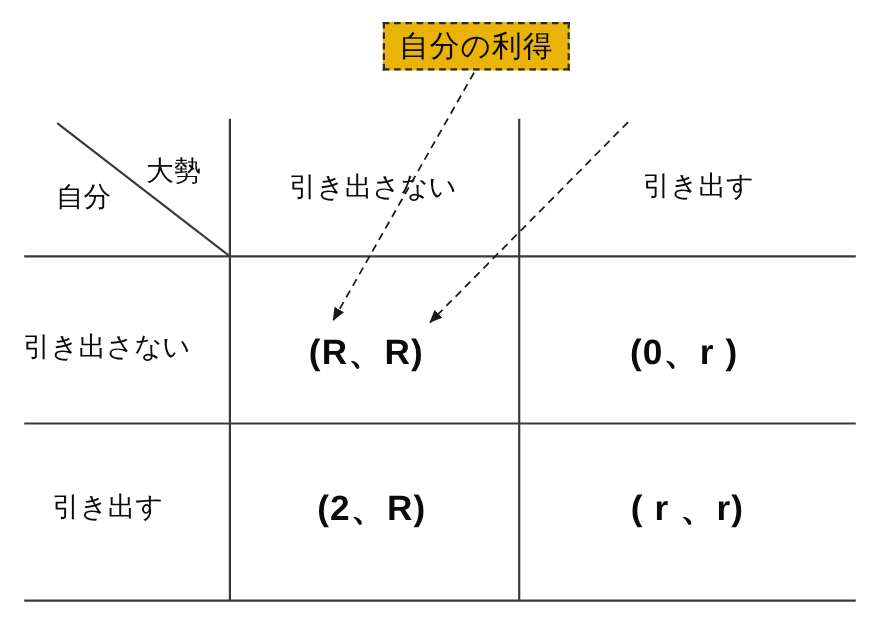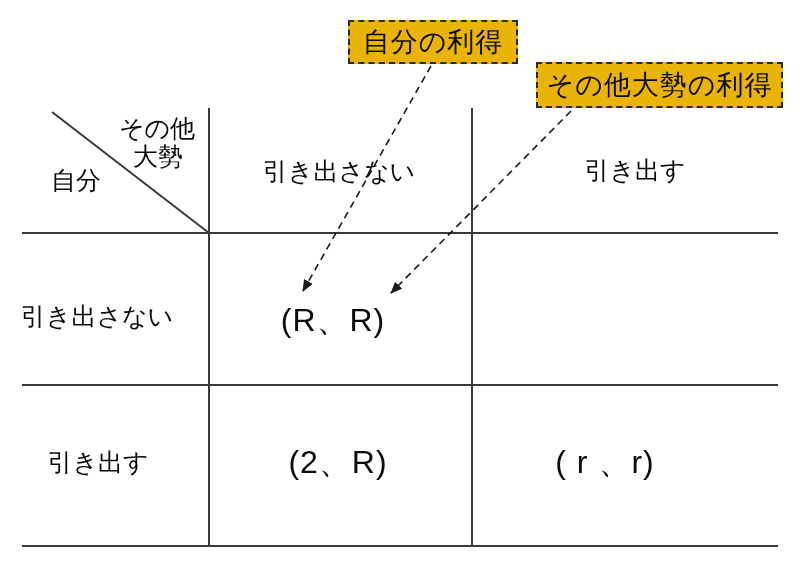"その他大勢の利得" div.callout { html: <div> <span>その他大勢の利得</span> </div> -> none }
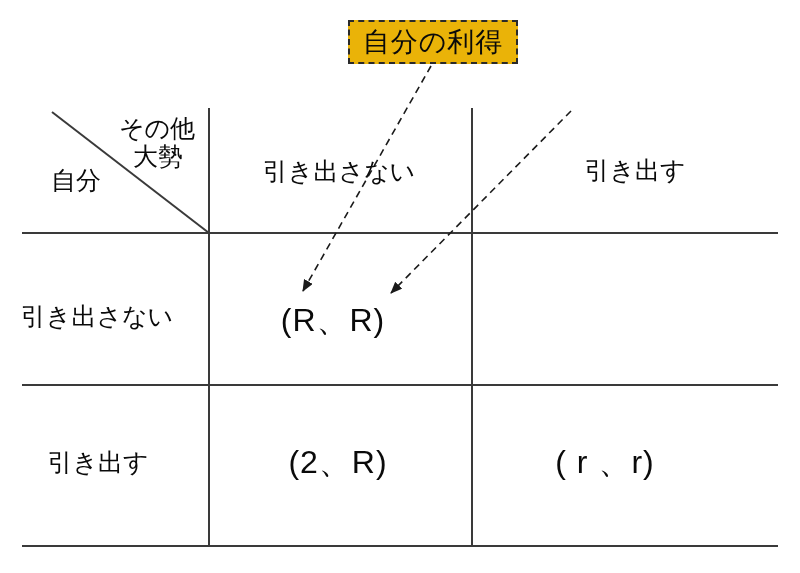"その他" div.lbl { html: <div>その他</div> -> none }
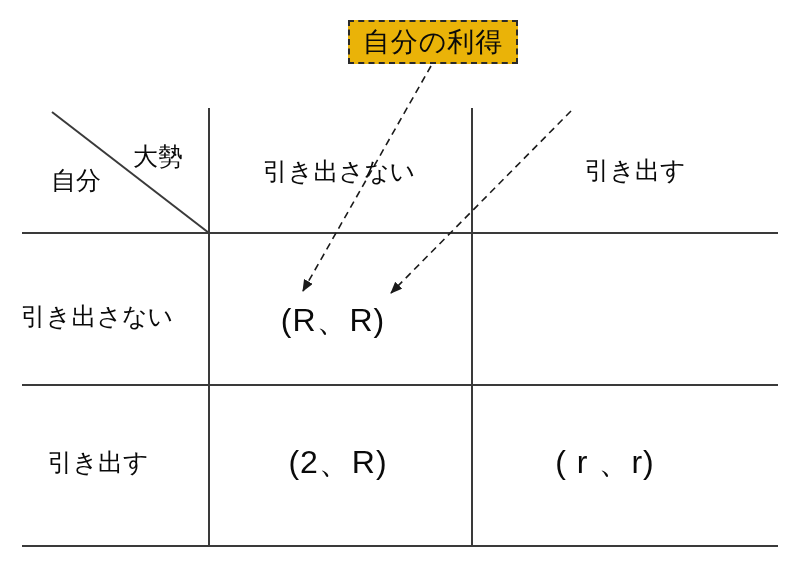"(R、R)" .cell-val { font-weight: none -> bold }
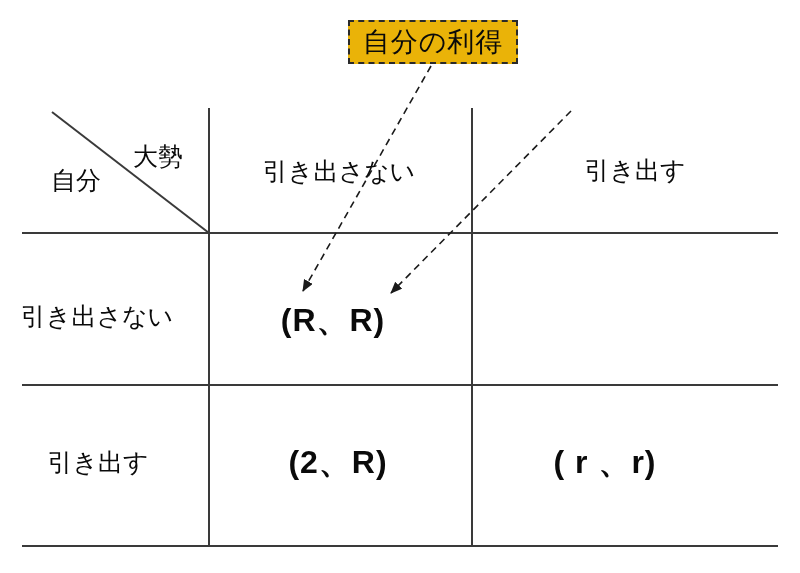"(0、r )" div.lbl { html: none -> <div>(0、r )</div> }
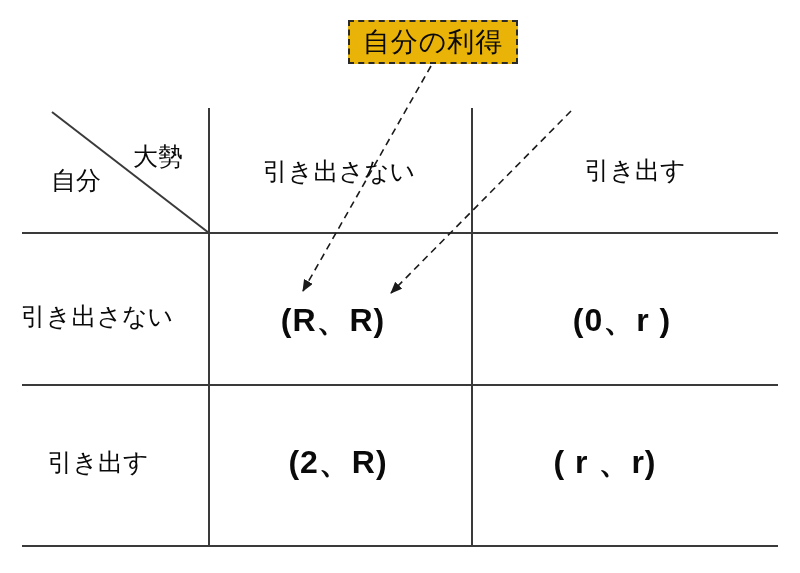"( r 、r)" #c11 { left: 605px -> 625px }
